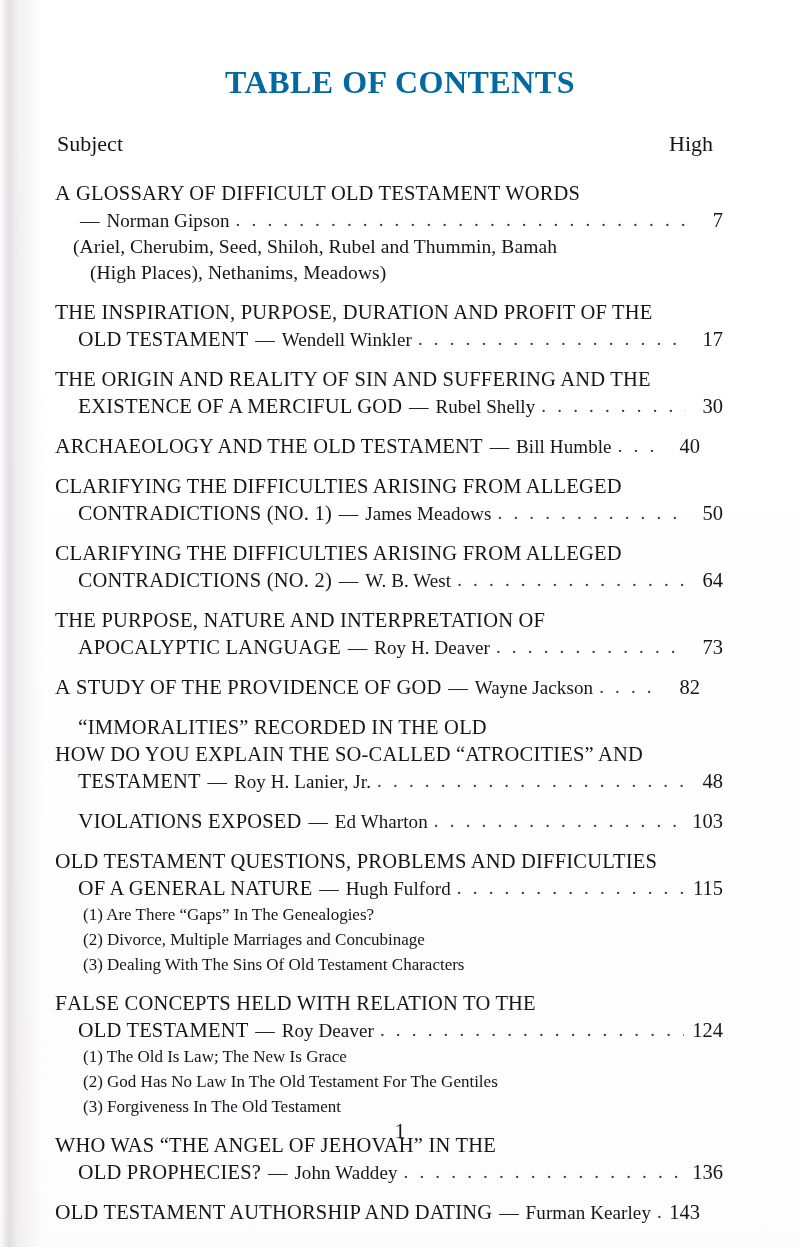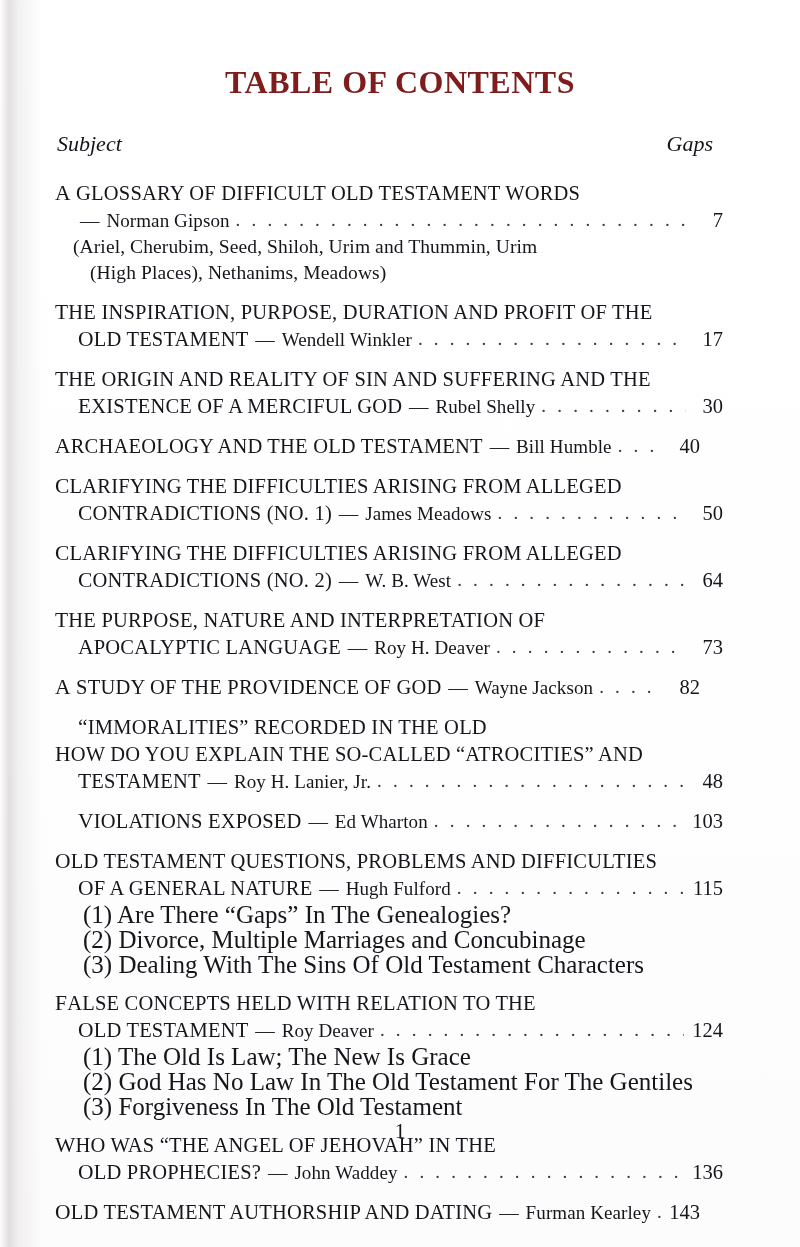"TABLE OF CONTENTS" .toc-title { color: #7f1d1d -> #0369a1 }
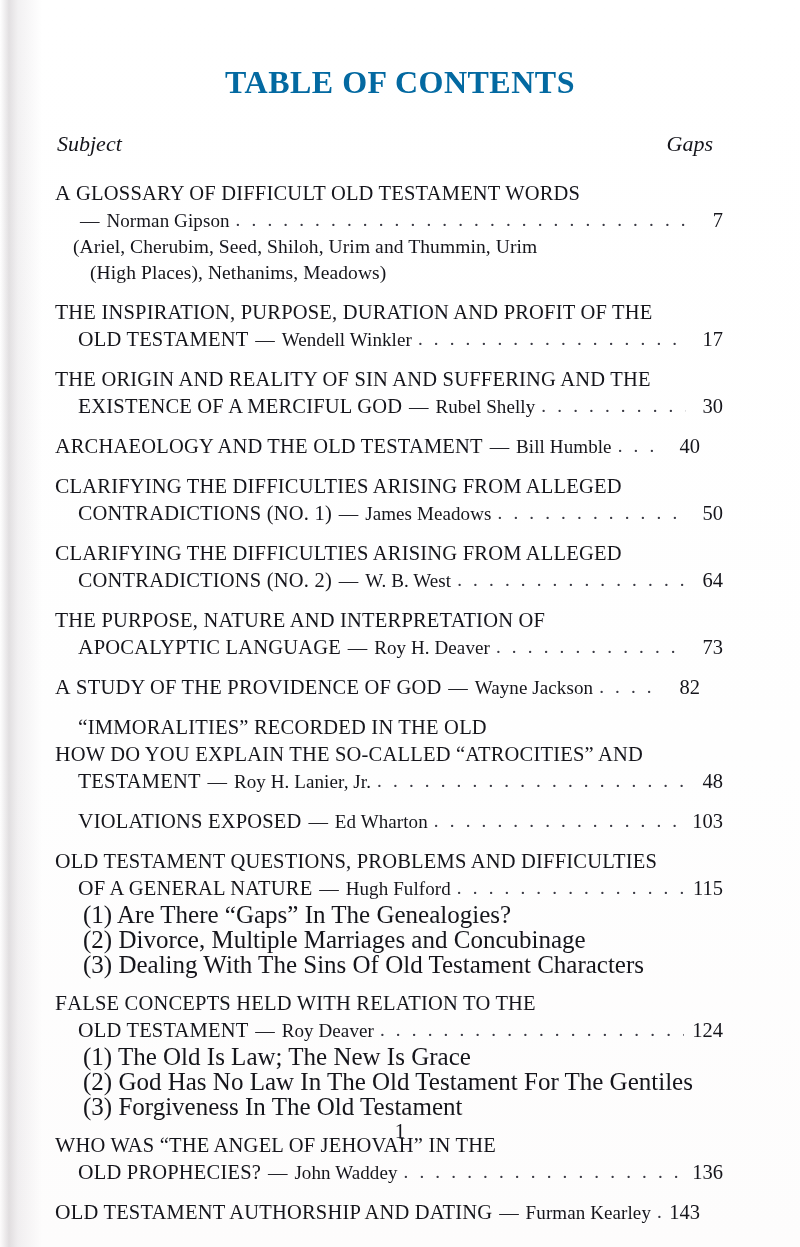"Subject" .col-heads { font-style: italic -> none }
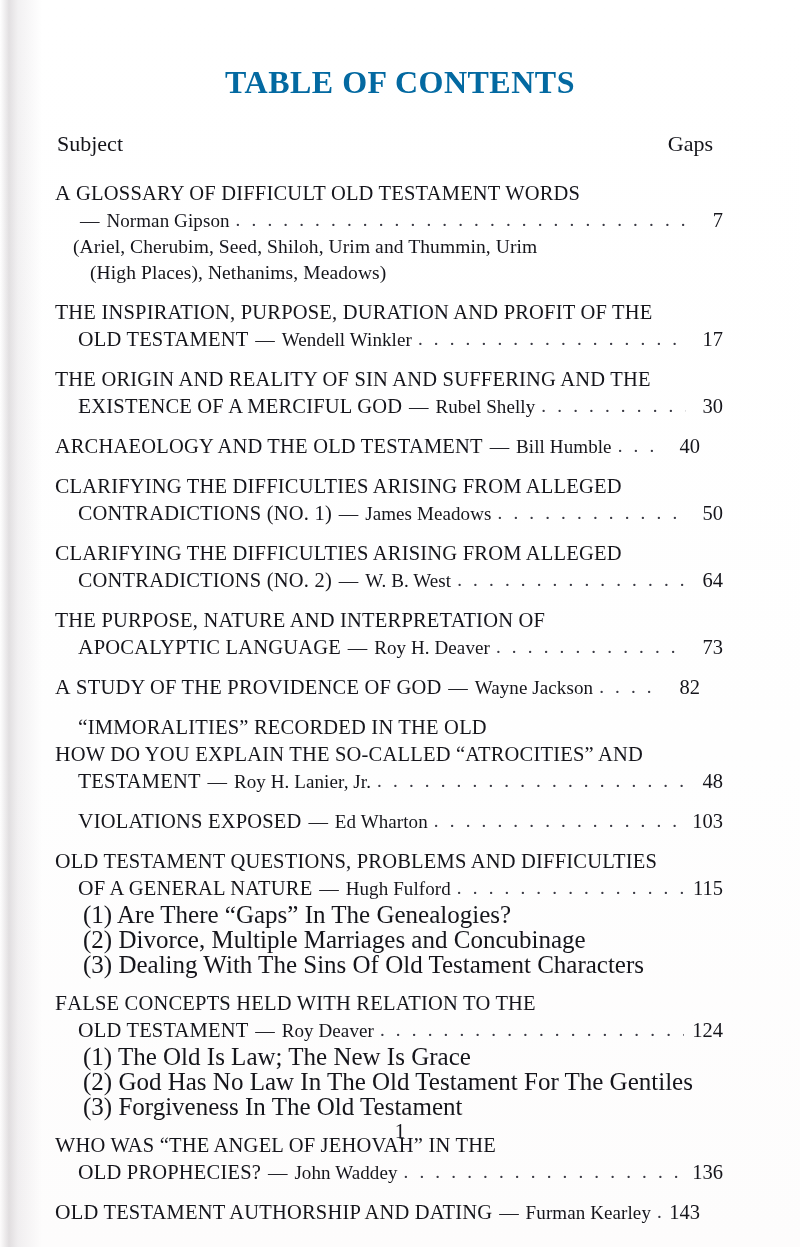"Gaps" span.page-head { text: Gaps -> High }
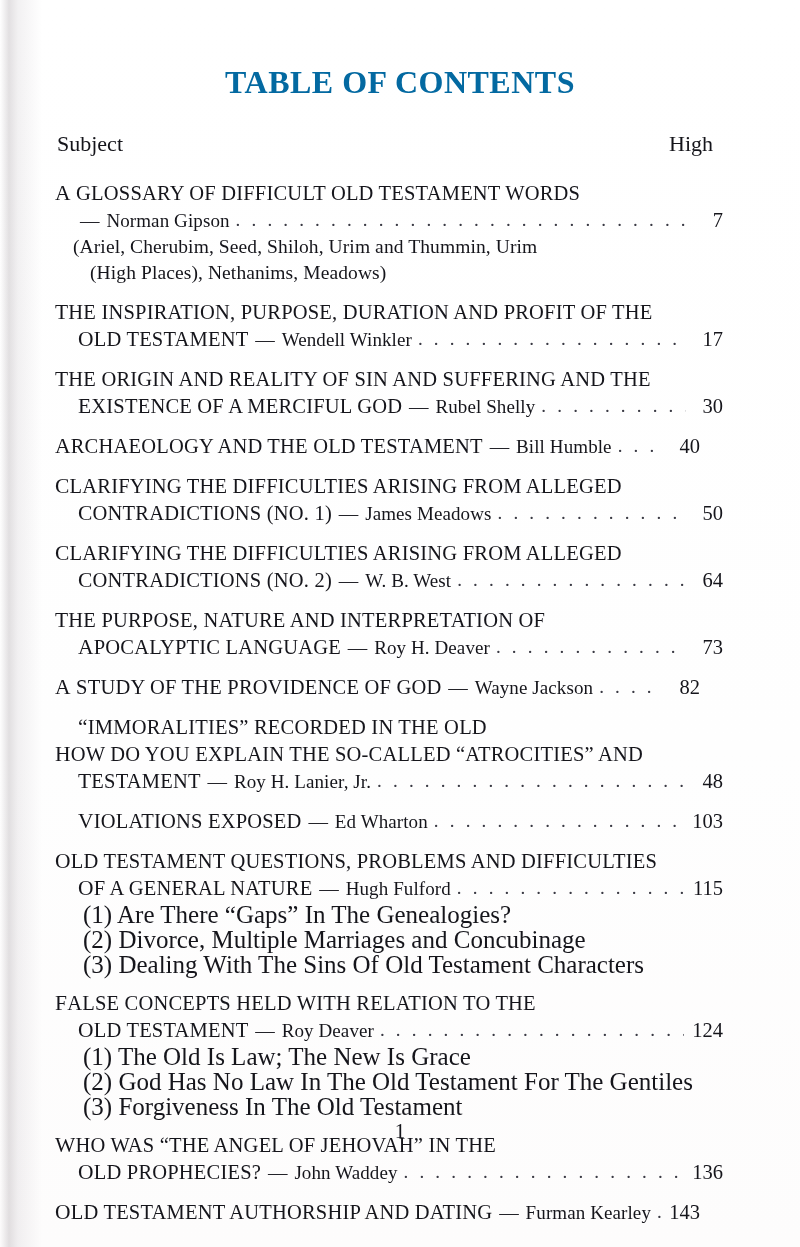"(Ariel, Cherubim, Seed, Shiloh, Urim" div.note { text: Urim and Thummin, Urim -> Rubel and Thummin, Bamah }
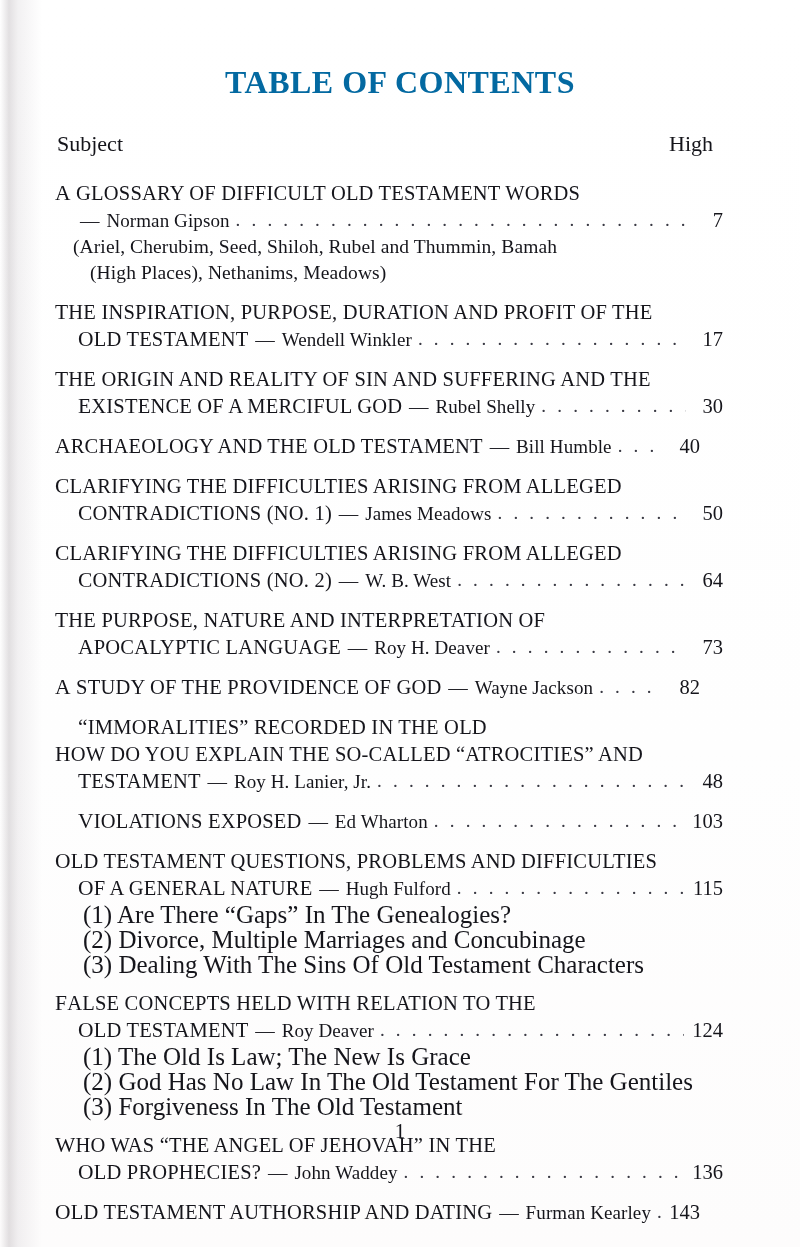"(1) Are There “Gaps” In" .subitem { font-size: 25px -> 17px }
